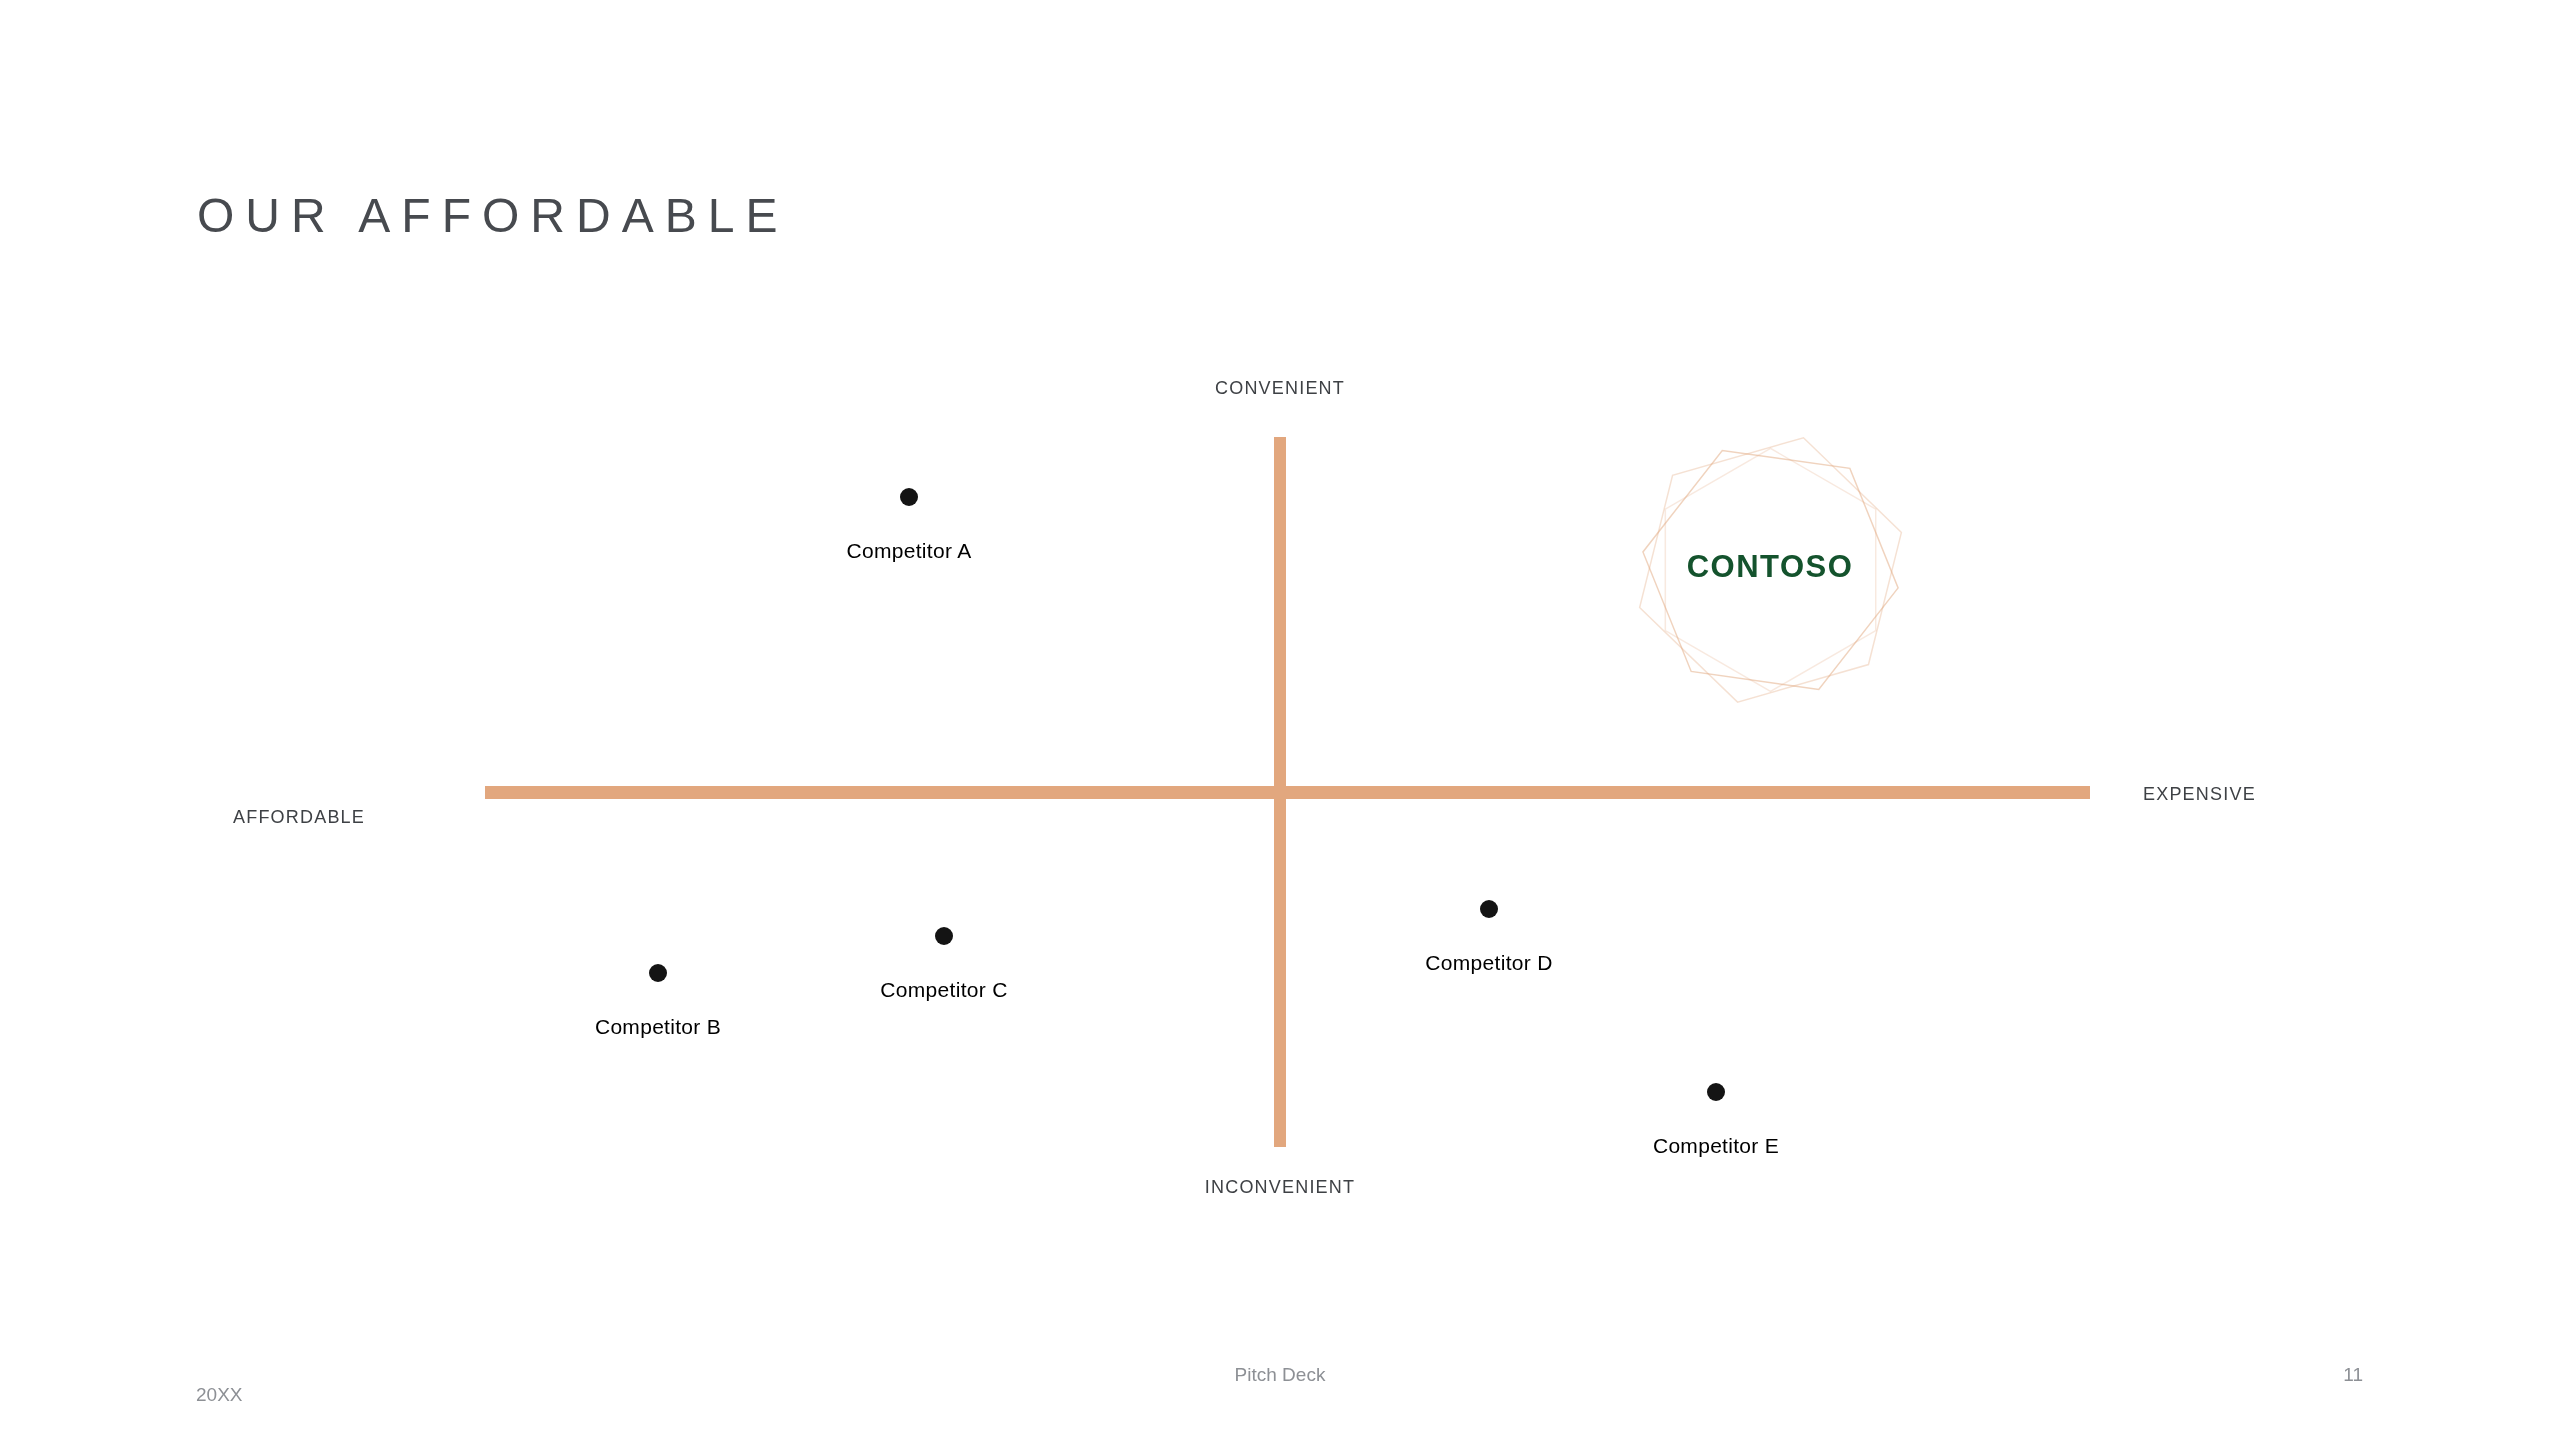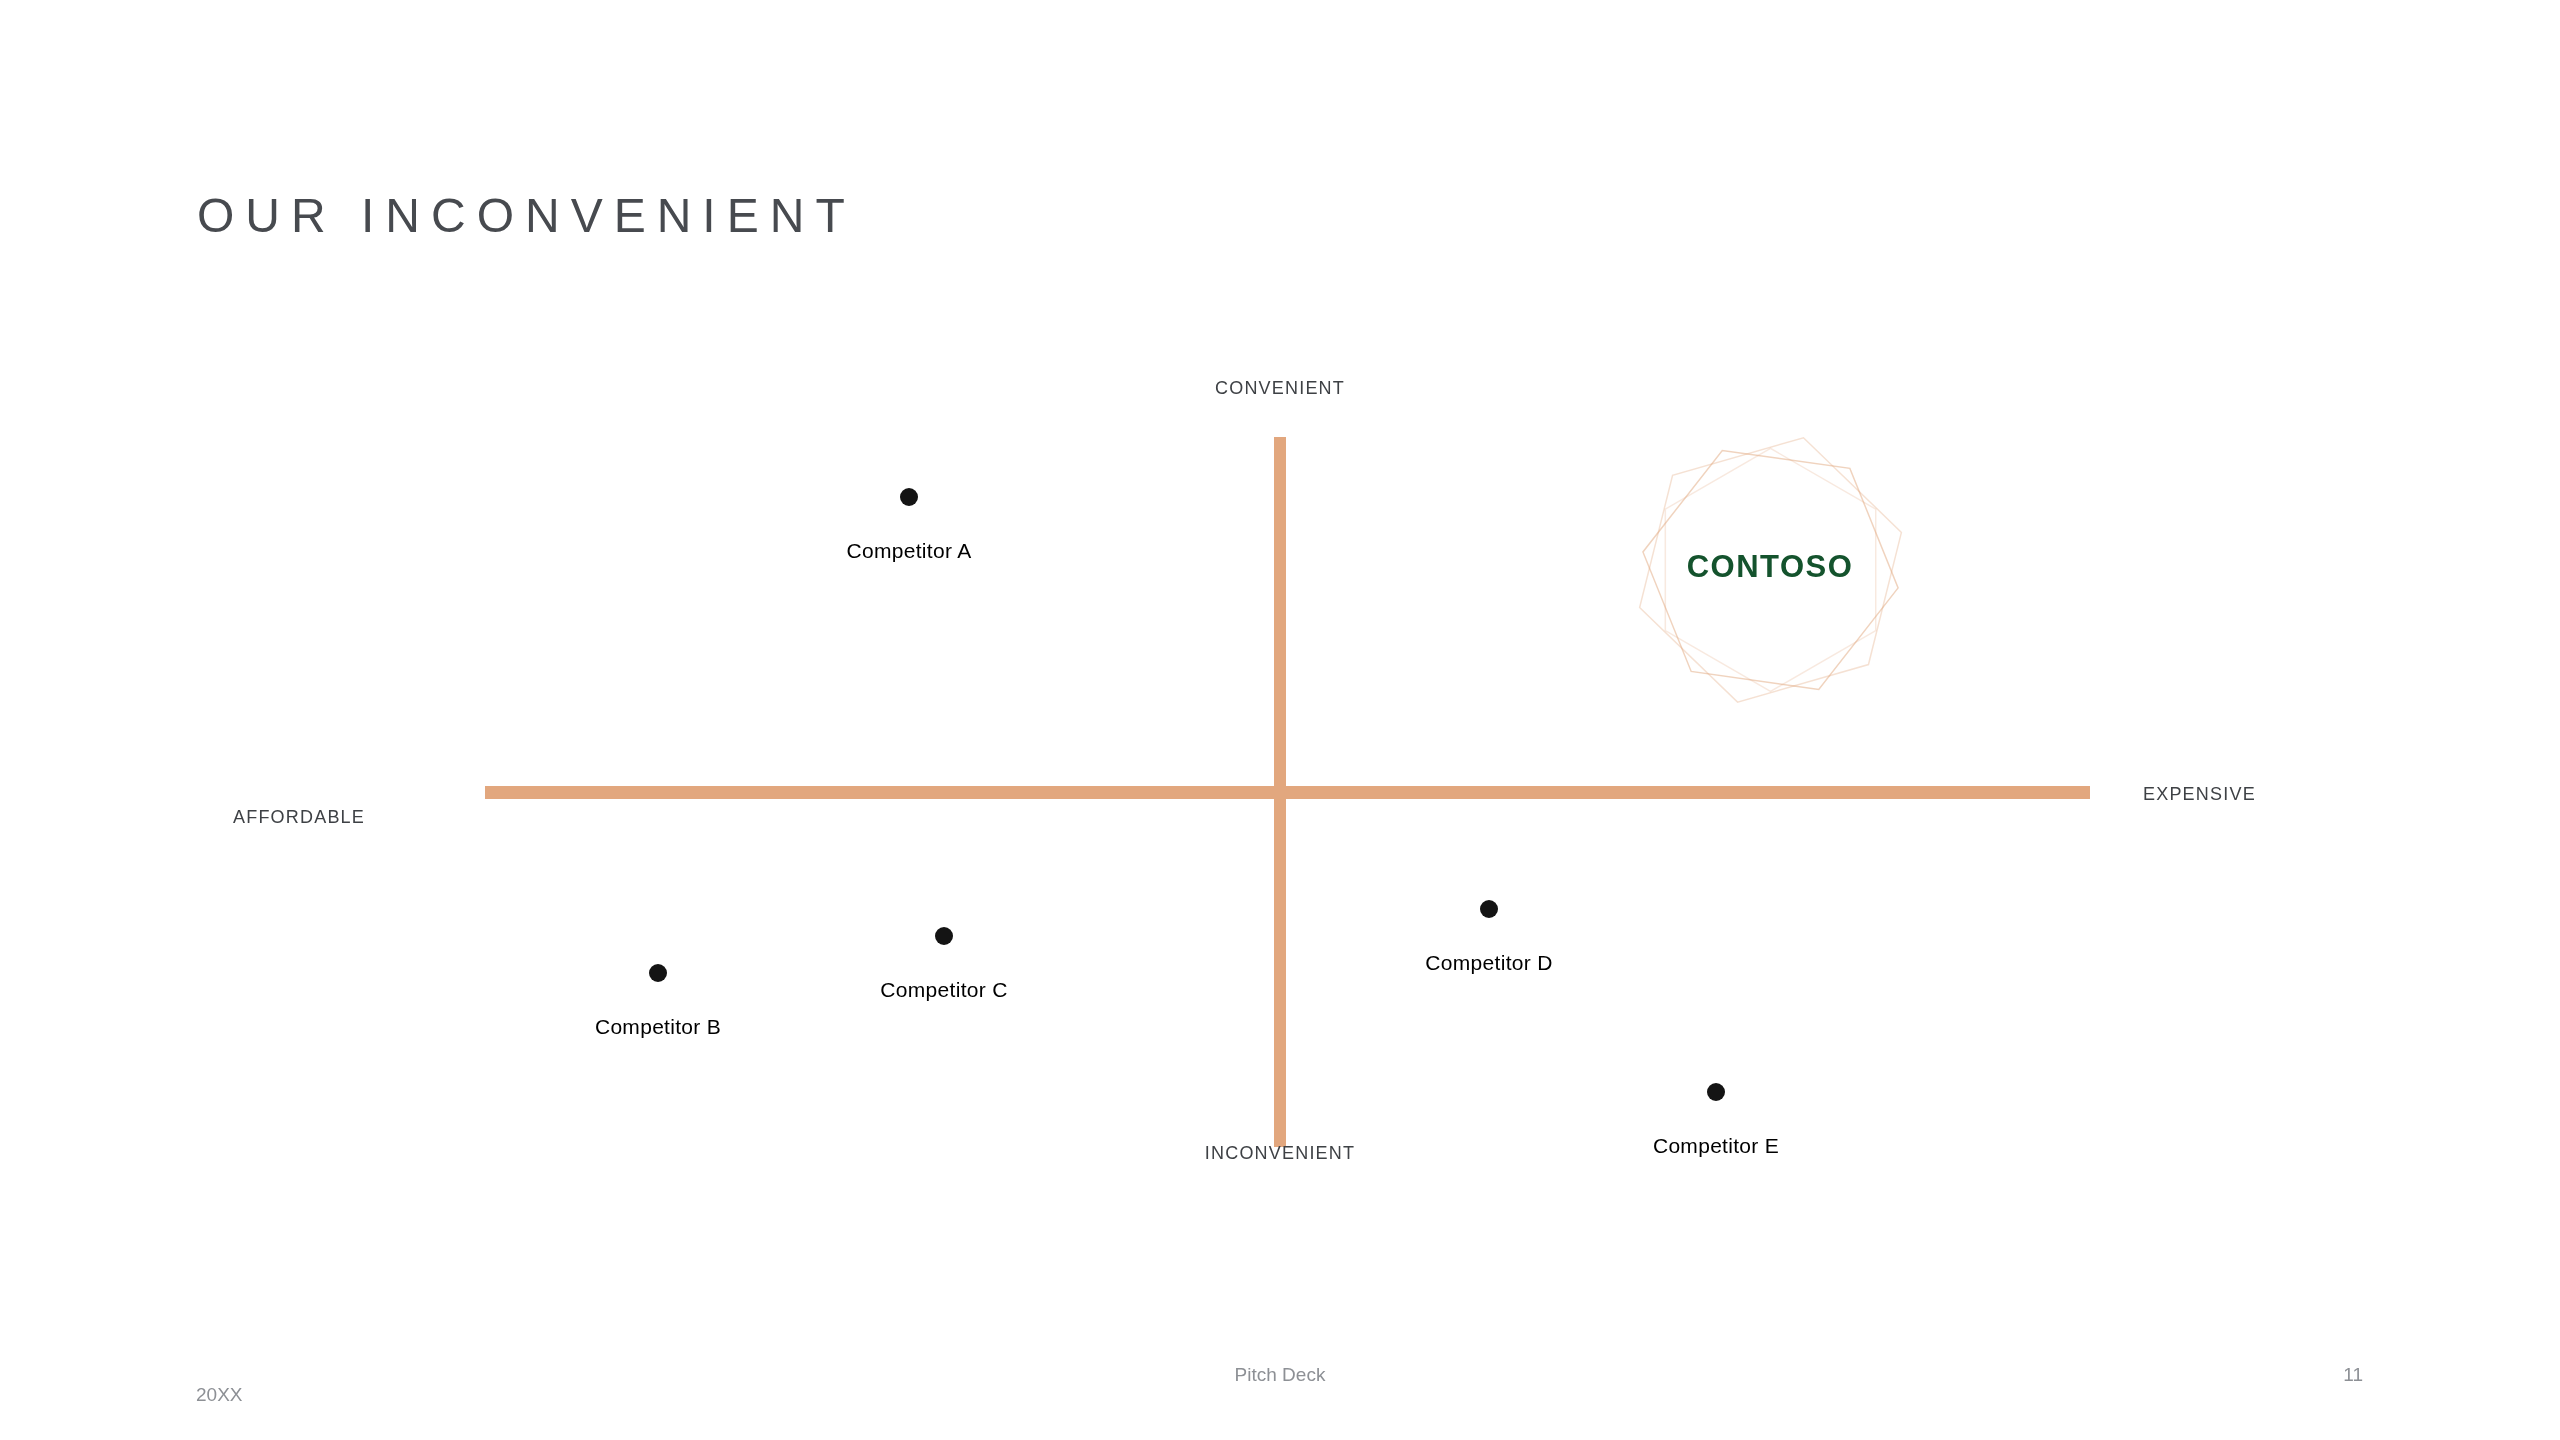"OUR INCONVENIENT" h1.slide-title { text: INCONVENIENT -> AFFORDABLE }
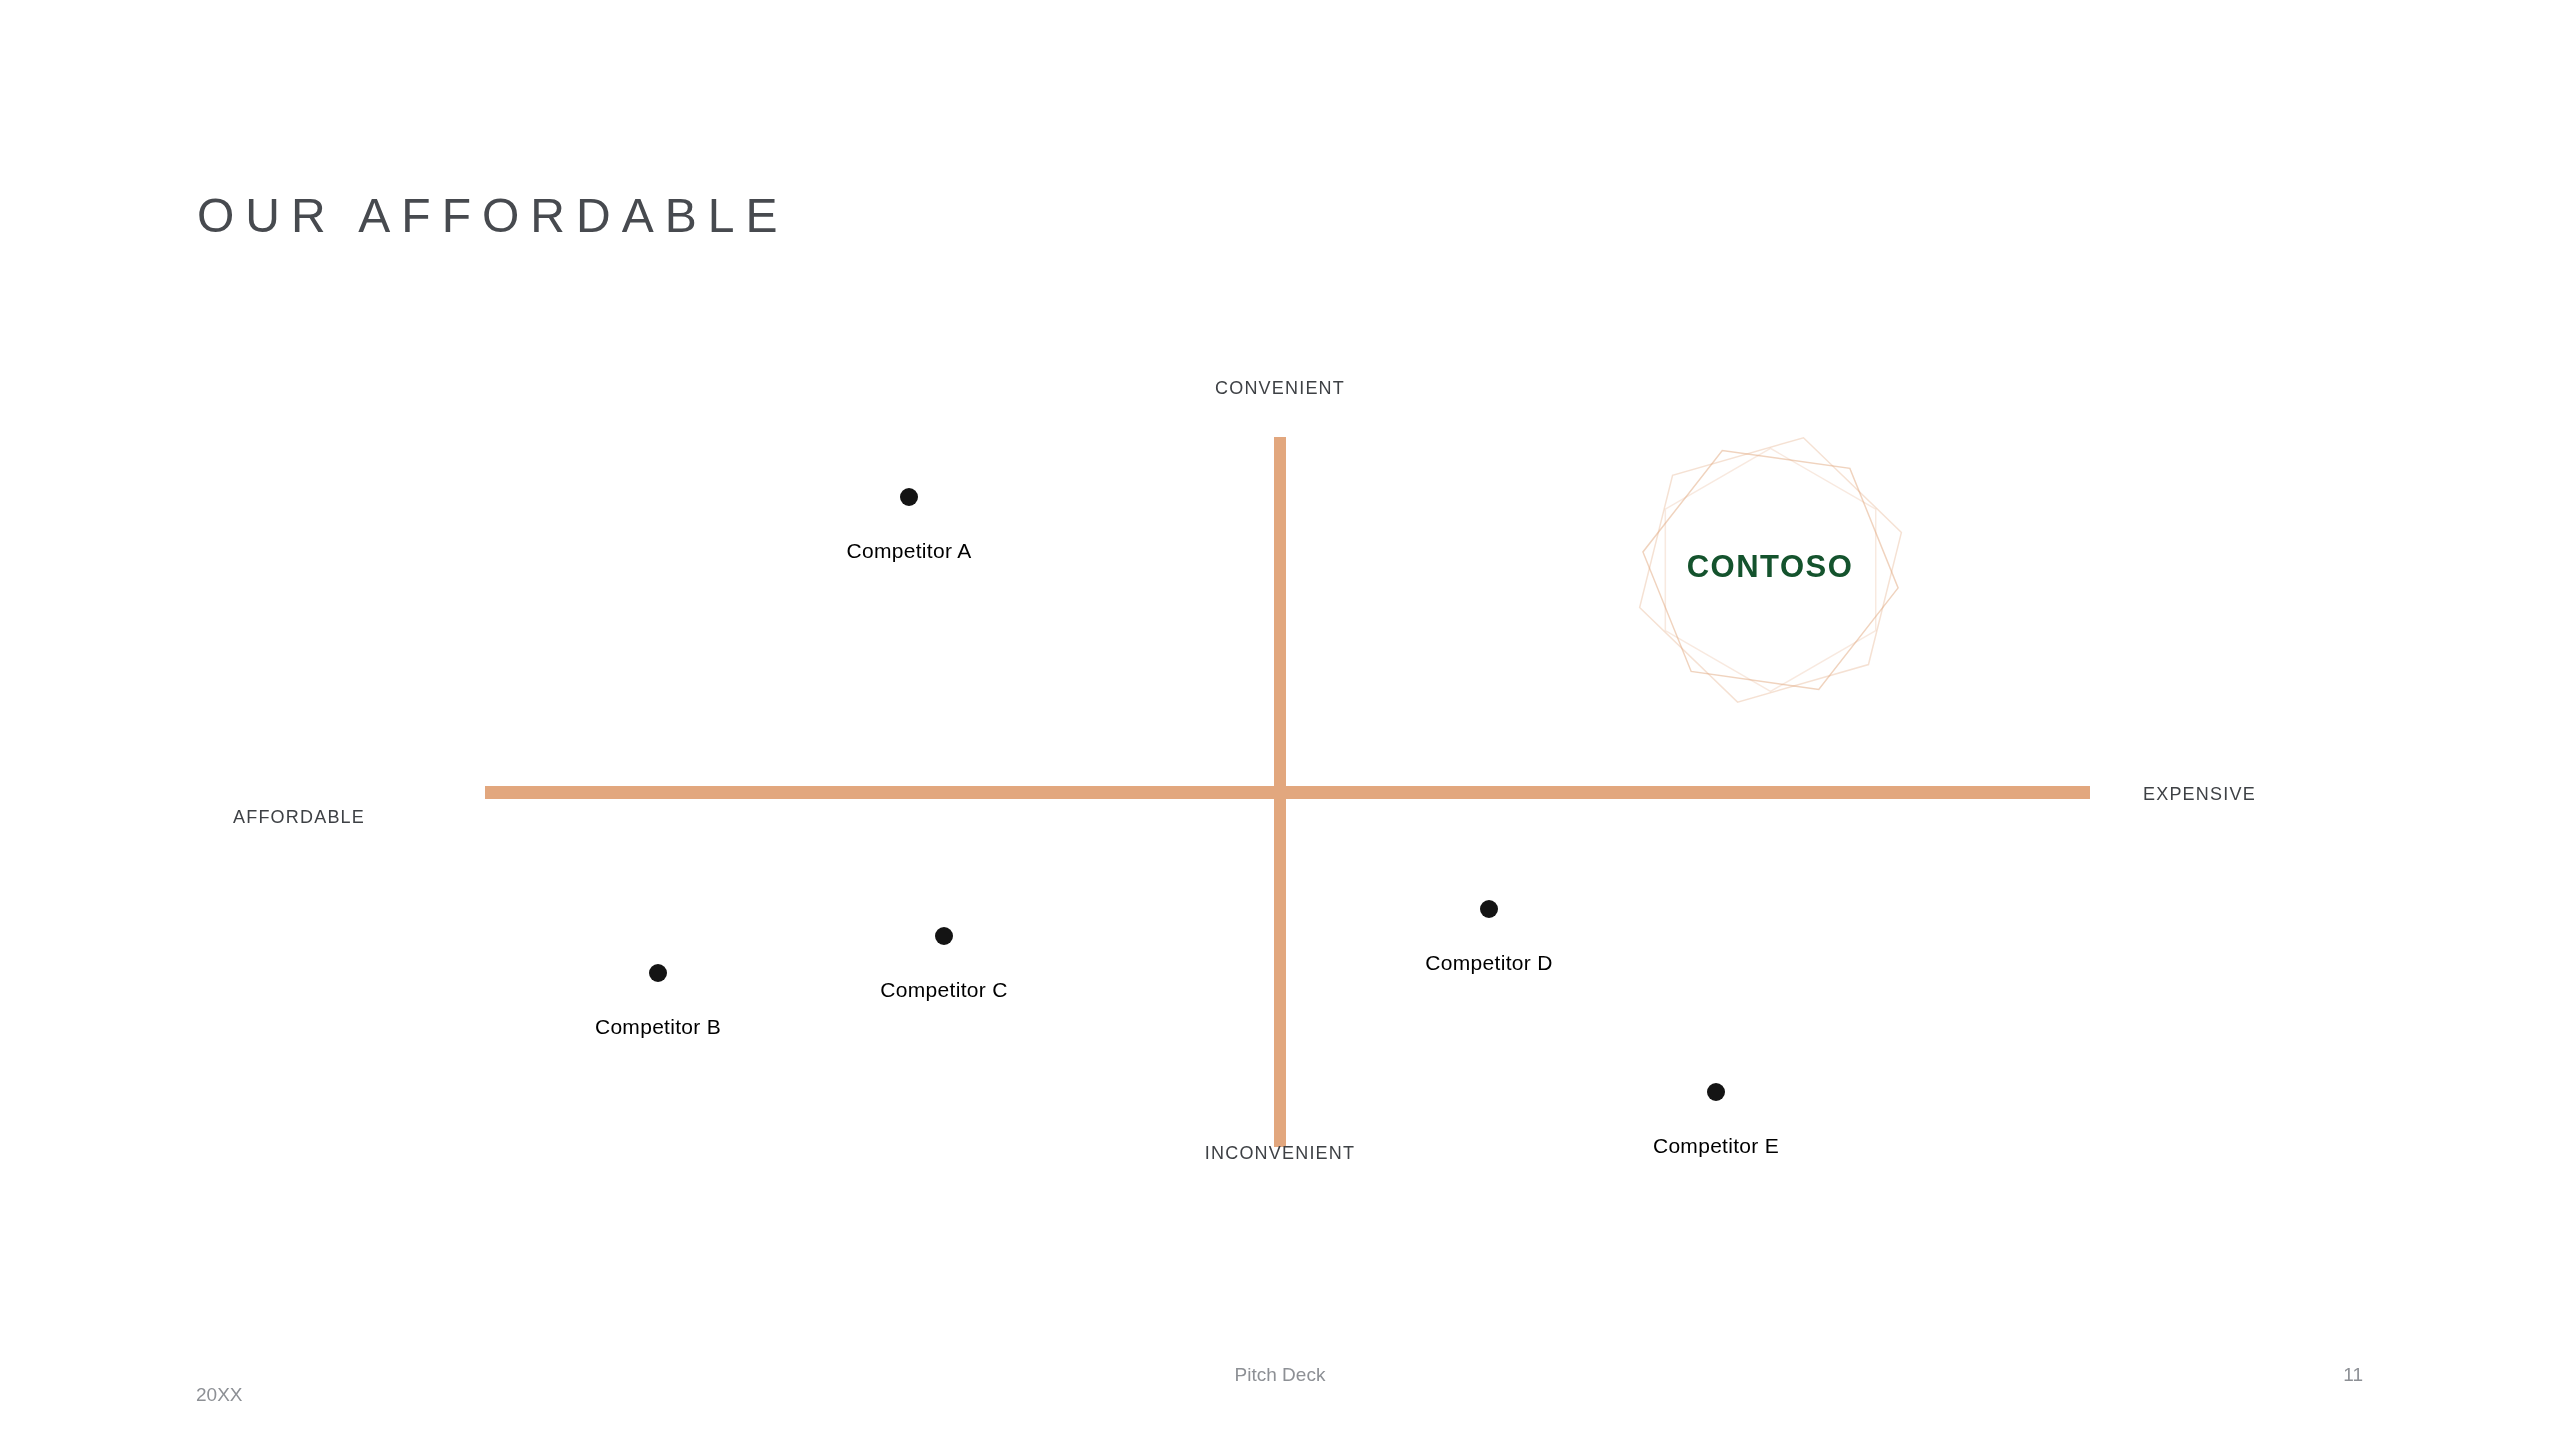"INCONVENIENT" .axis-label.bottom { top: 1153px -> 1187px }
